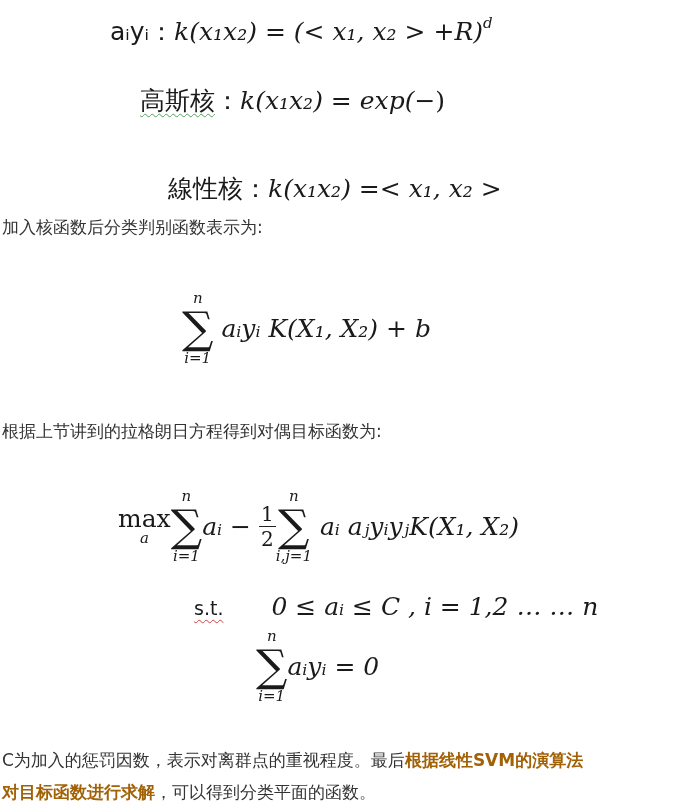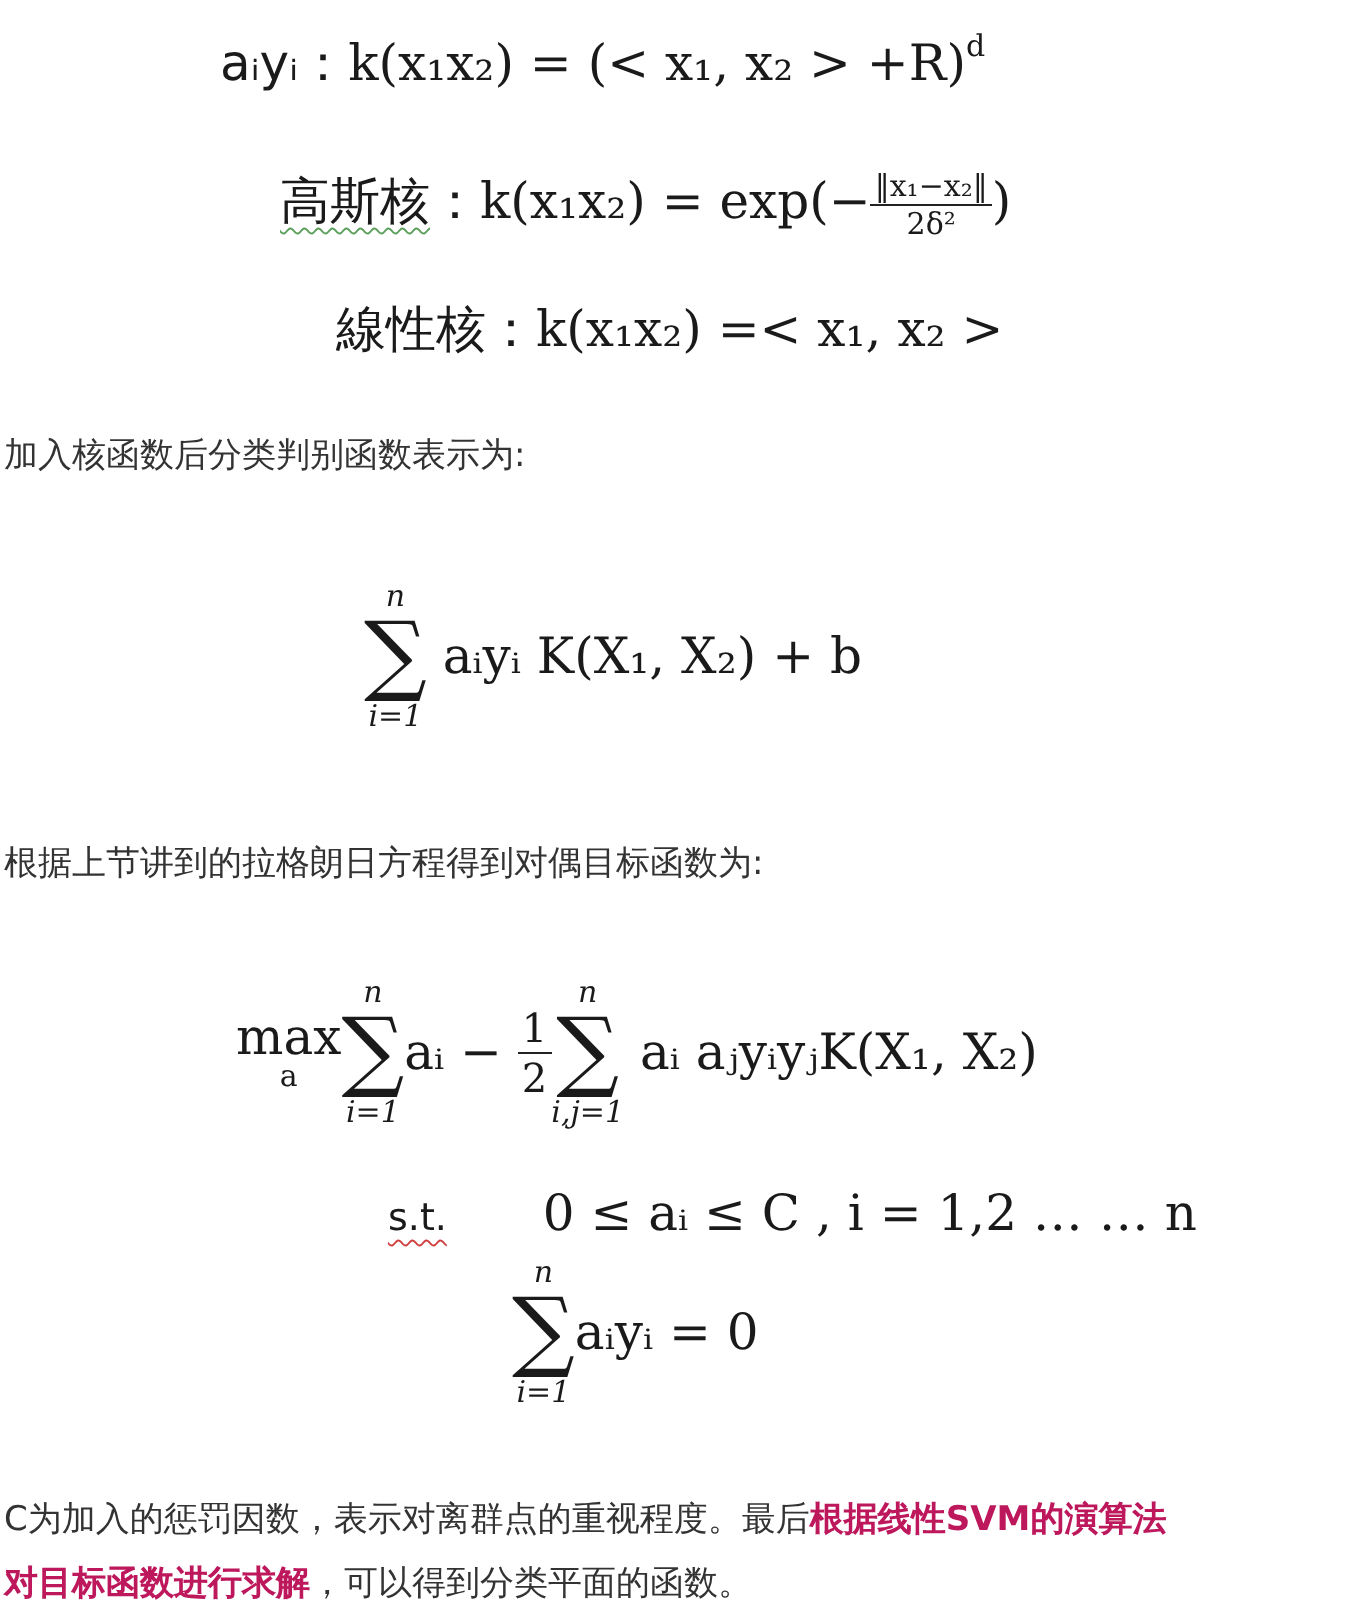"k(x₁x₂) =" .it { font-style: none -> italic }
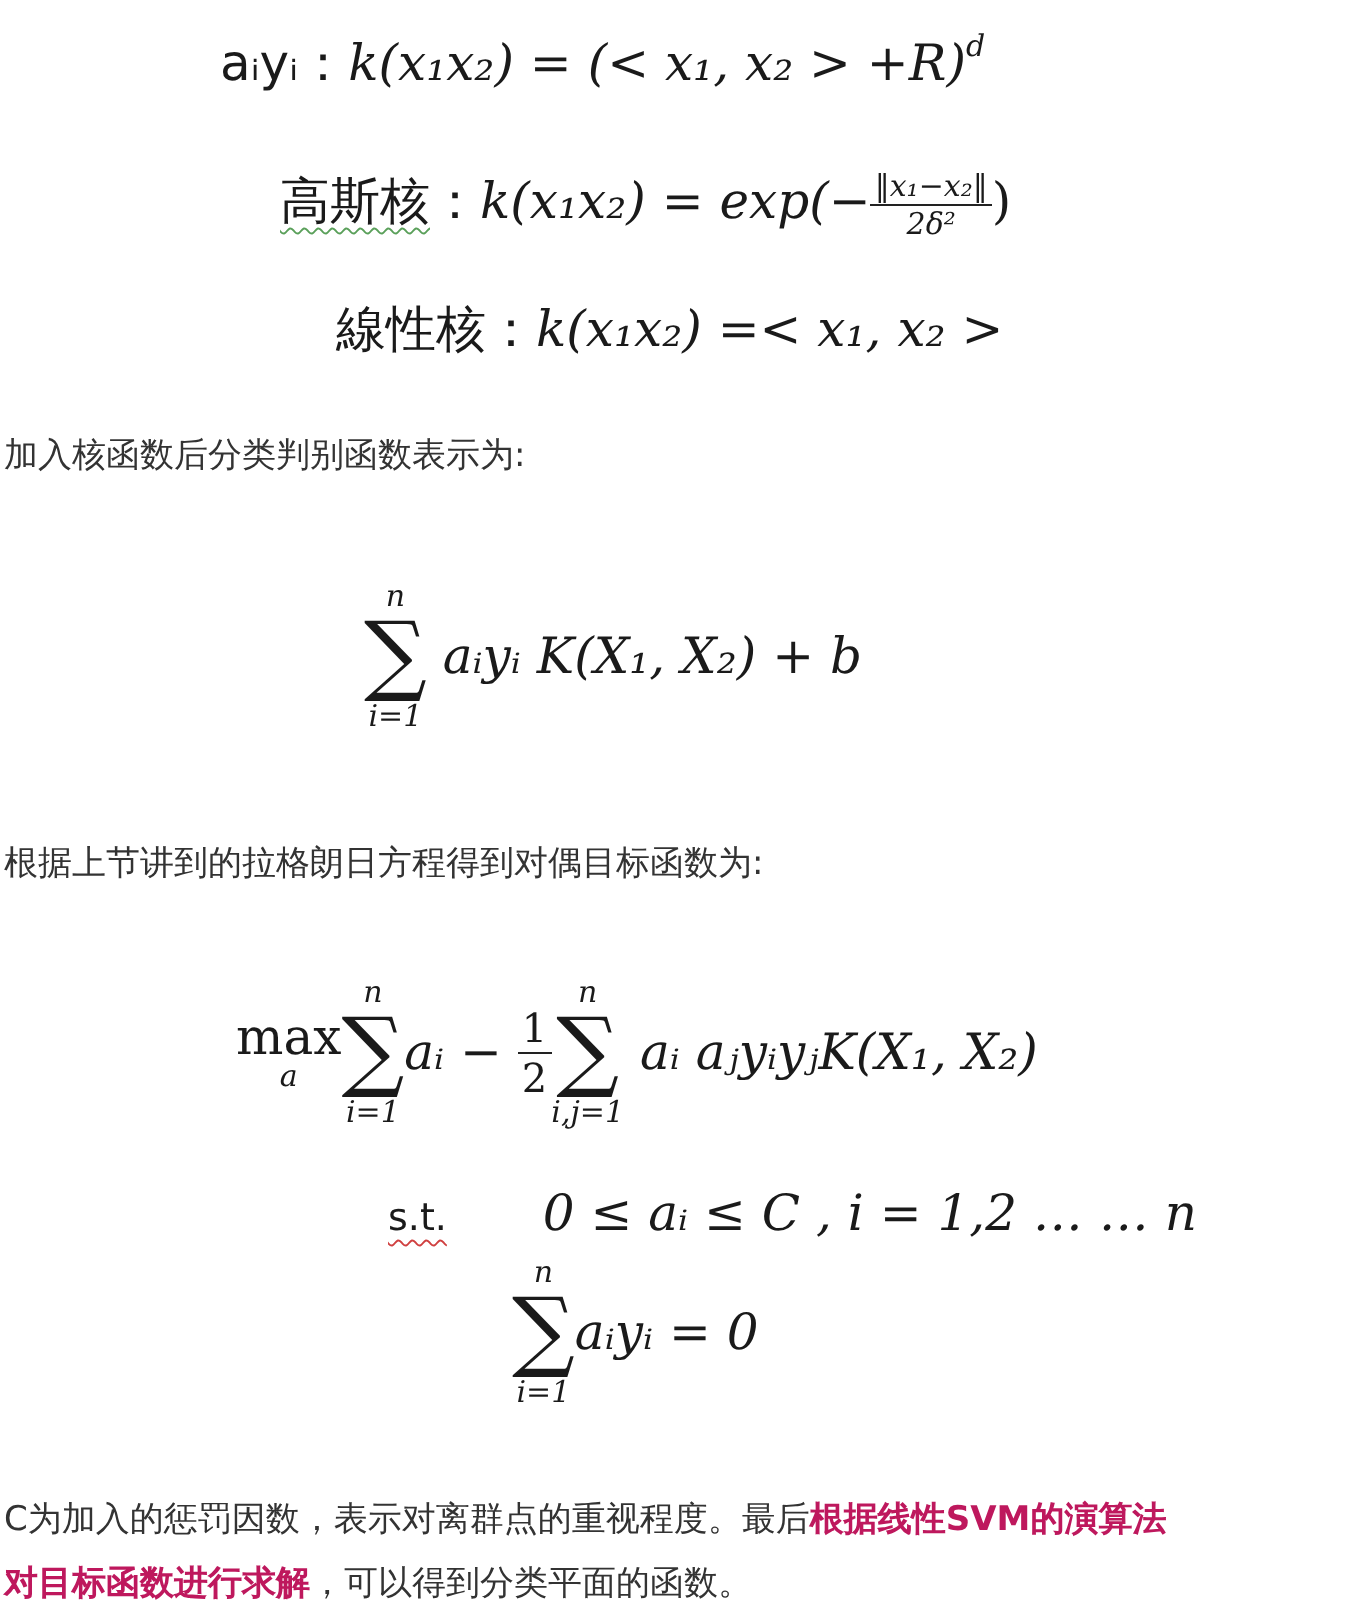"‖x₁−x₂‖" span.frac { html: <span><span>‖x₁−x₂‖</span><span>2δ²</span></span> -> none }
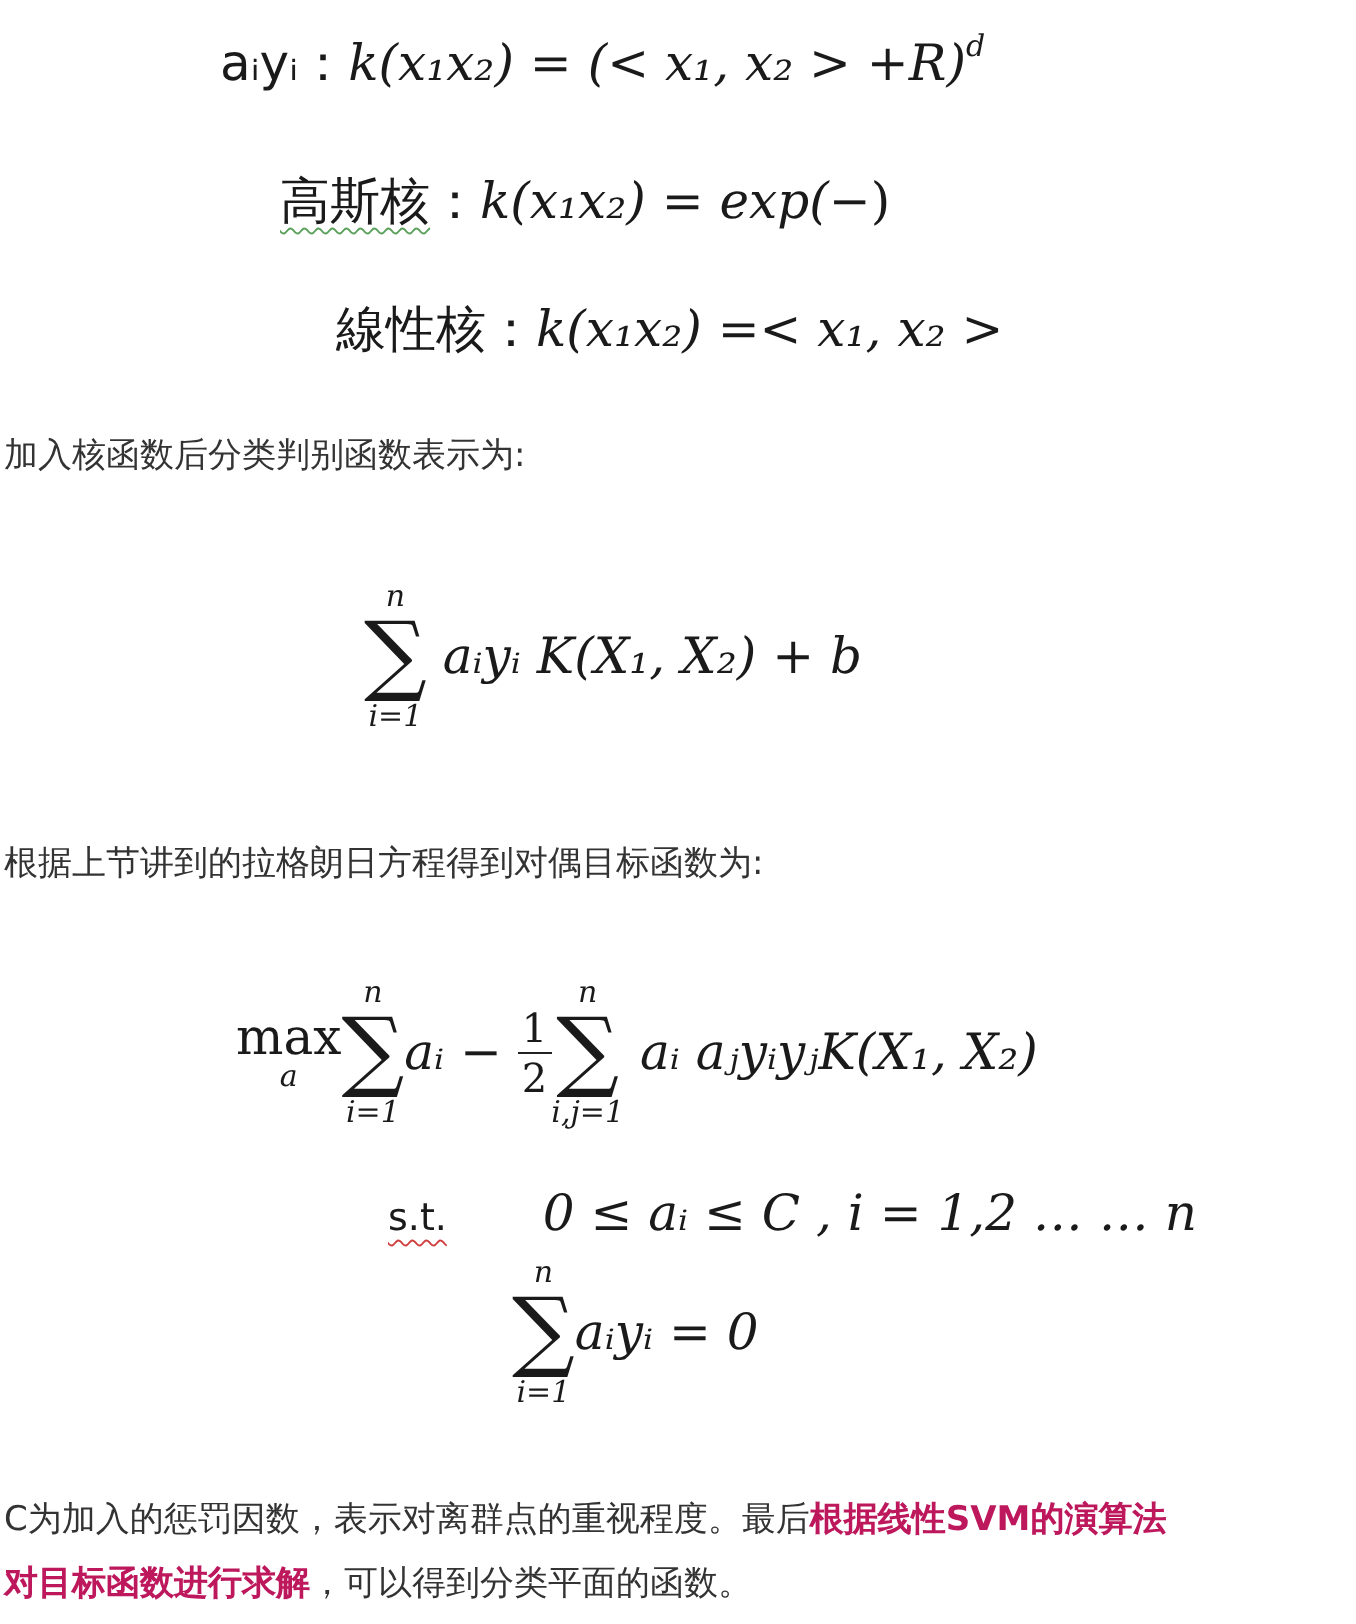"線性核：k(x₁x₂) =< x₁, x₂ >" div.abs { top: 148px -> 172px }
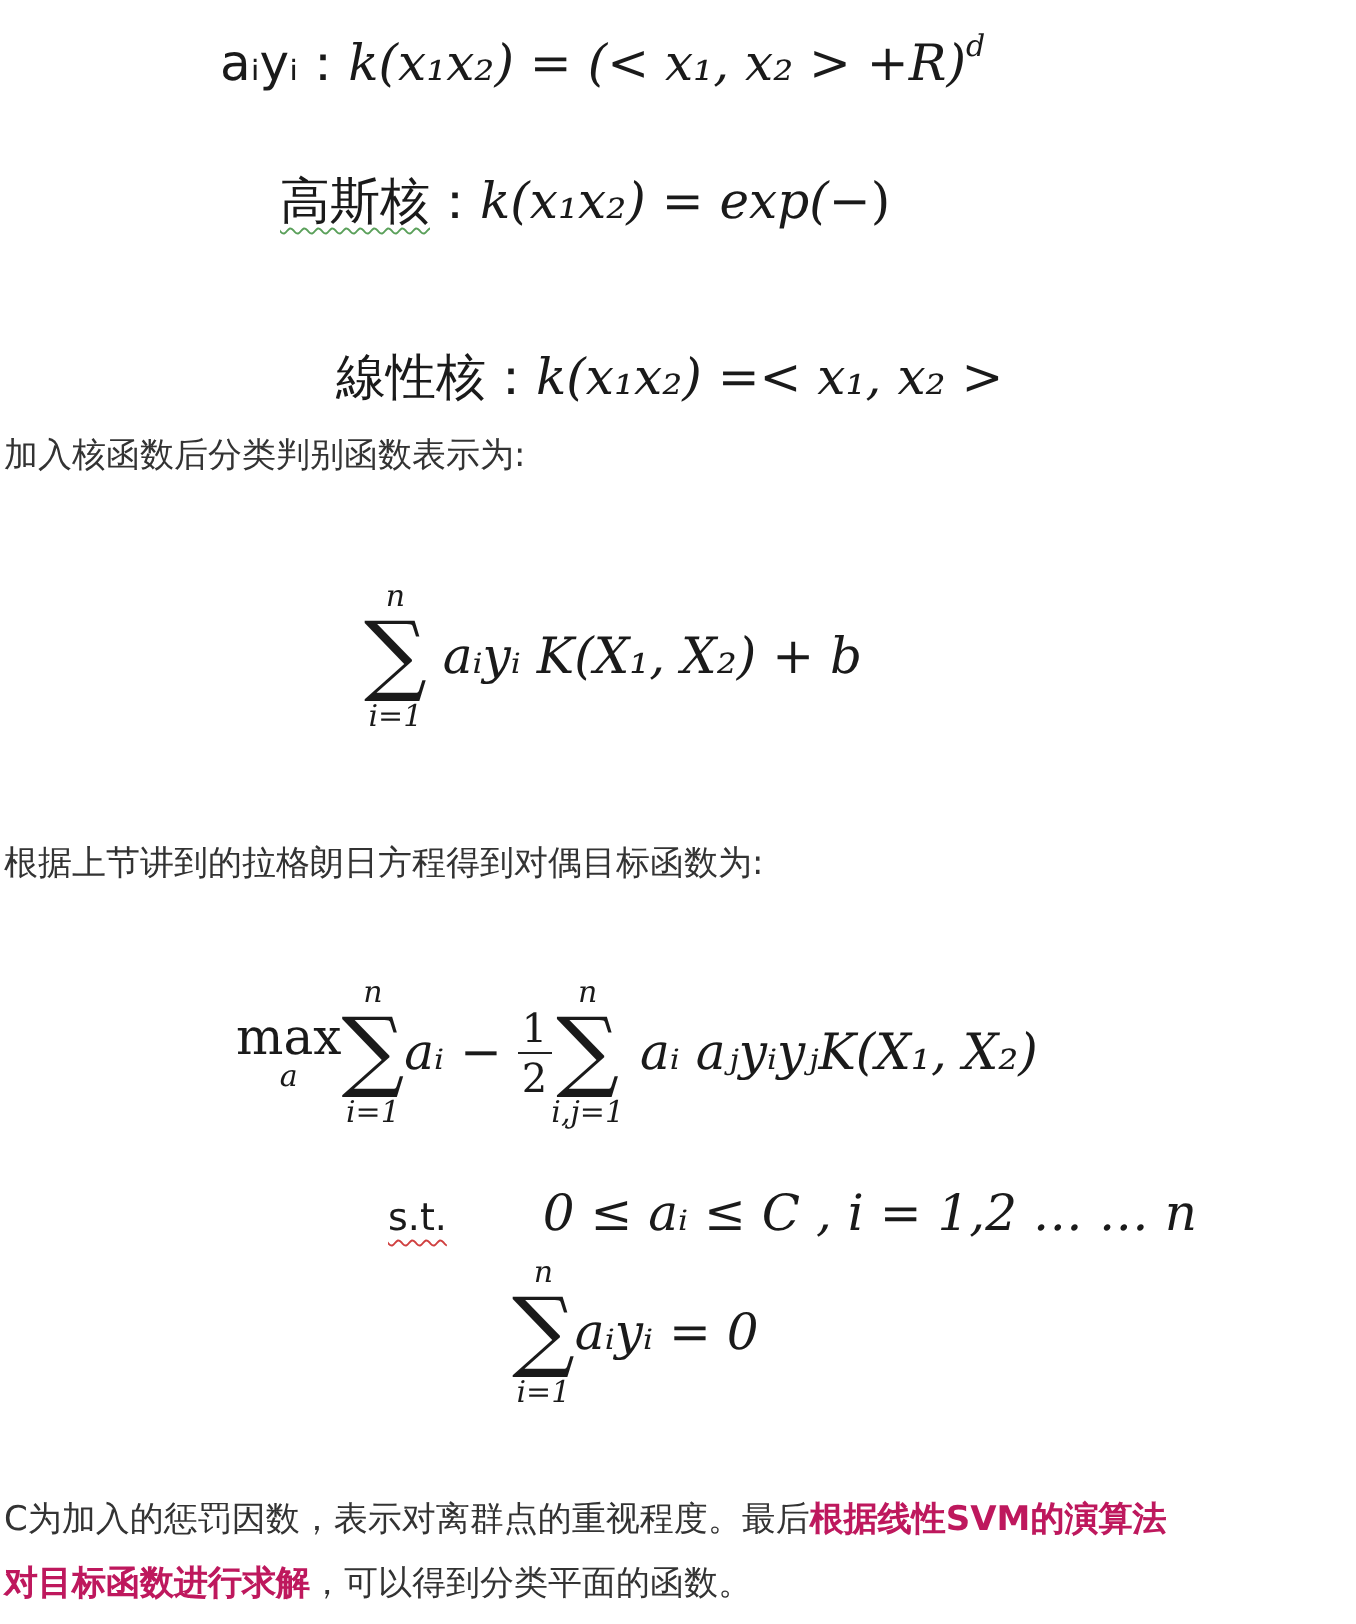"根据线性SVM的演算法" .para b { color: #be185d -> #a16207 }
